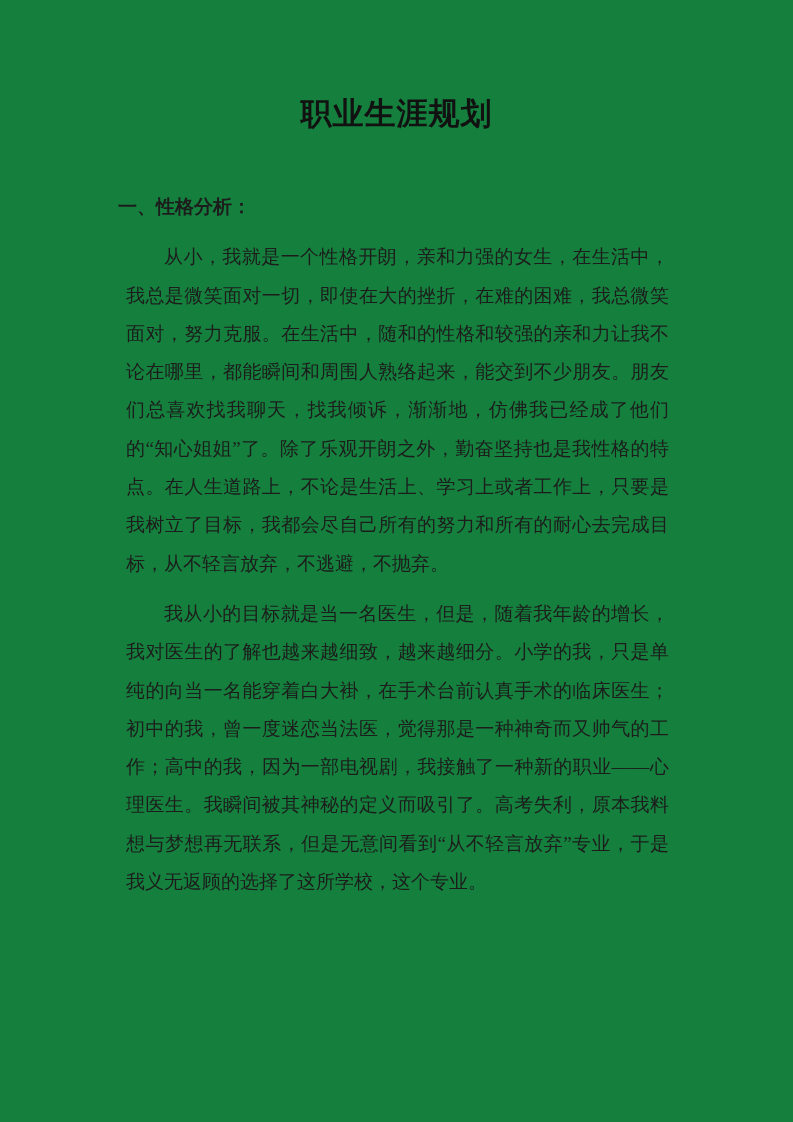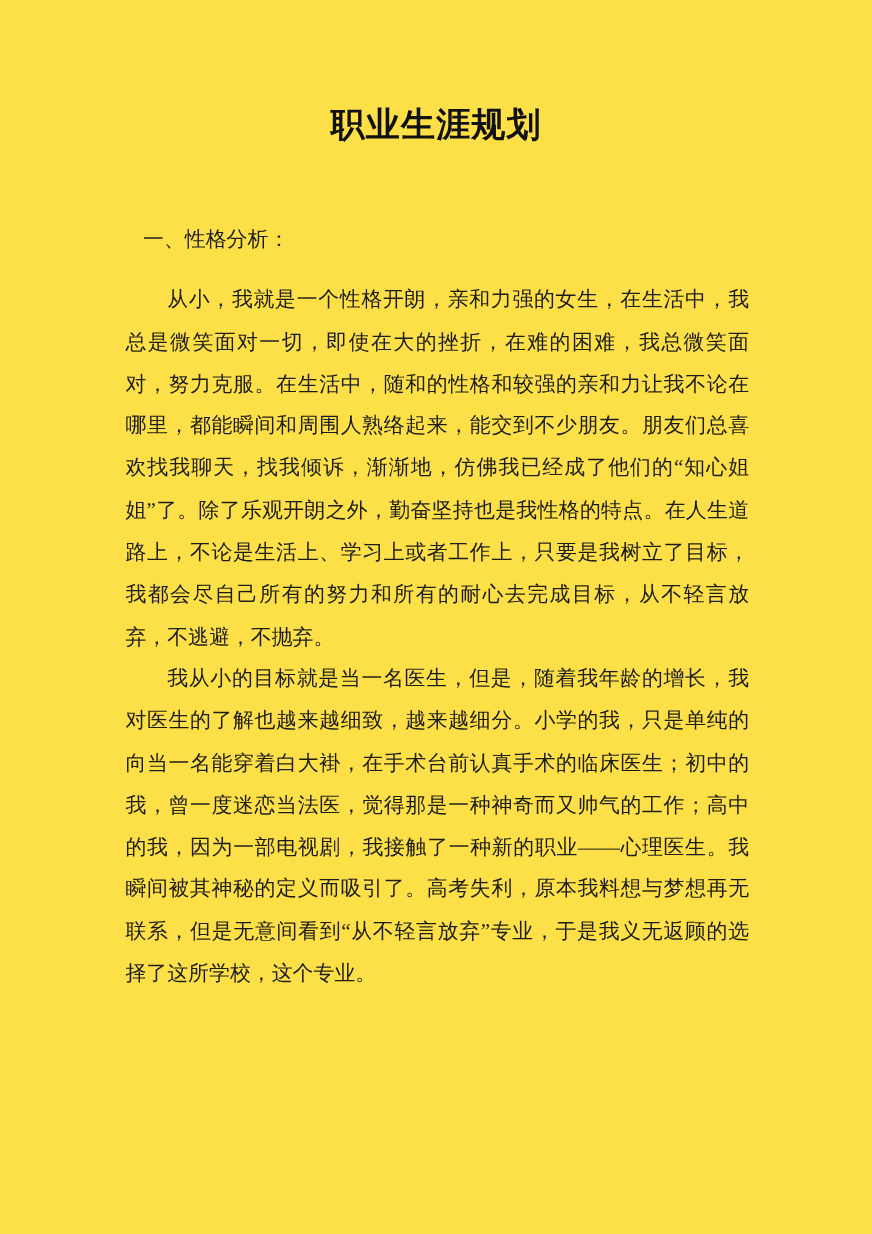"职业生涯规划" .page { background: #fde047 -> #15803d }
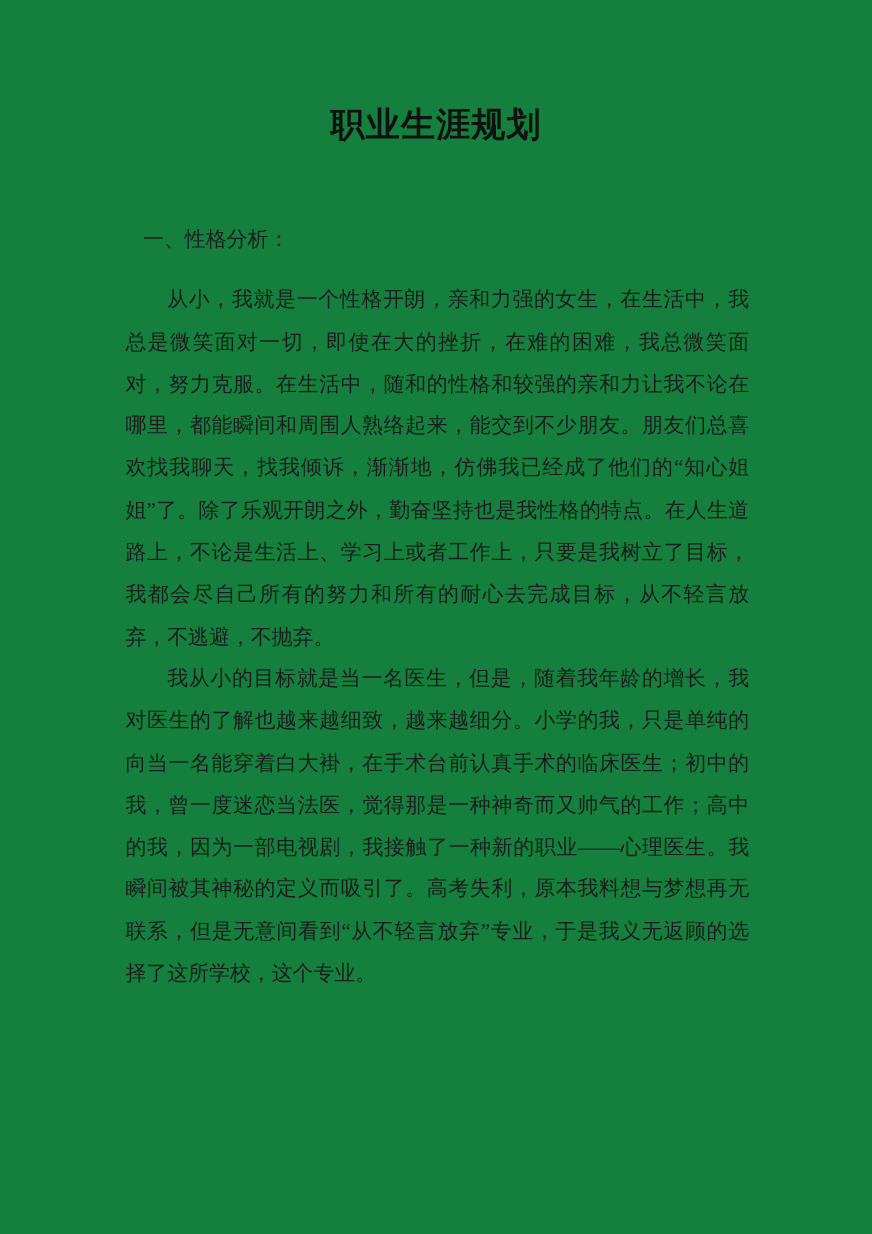"一、性格分析：" .section-heading { font-weight: 400 -> 700; margin: 16px -> 4px }
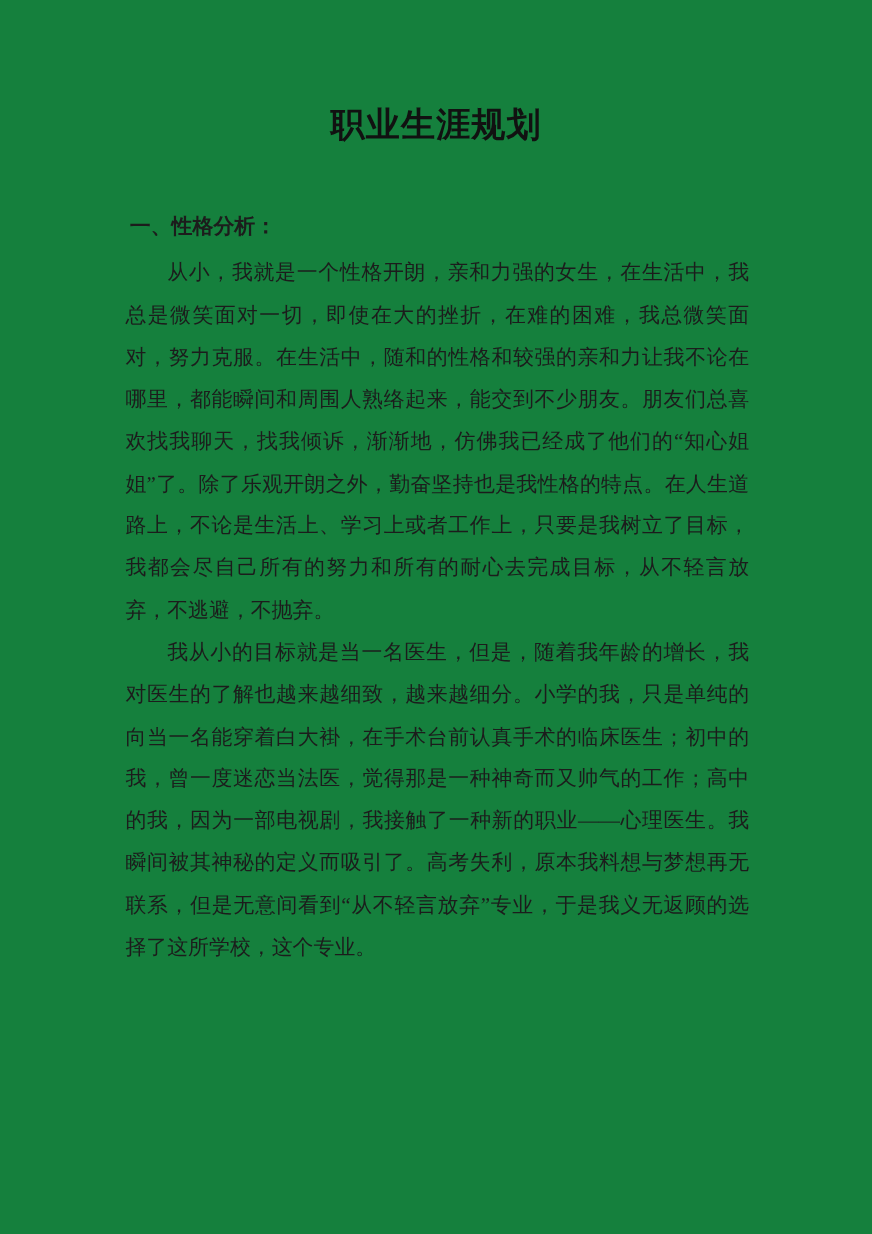"从小，我就是一个性格开朗，亲和力强的女生，在生活中，我总是微笑面对一切，即使在大" .para { margin: 0 -> 12px }
